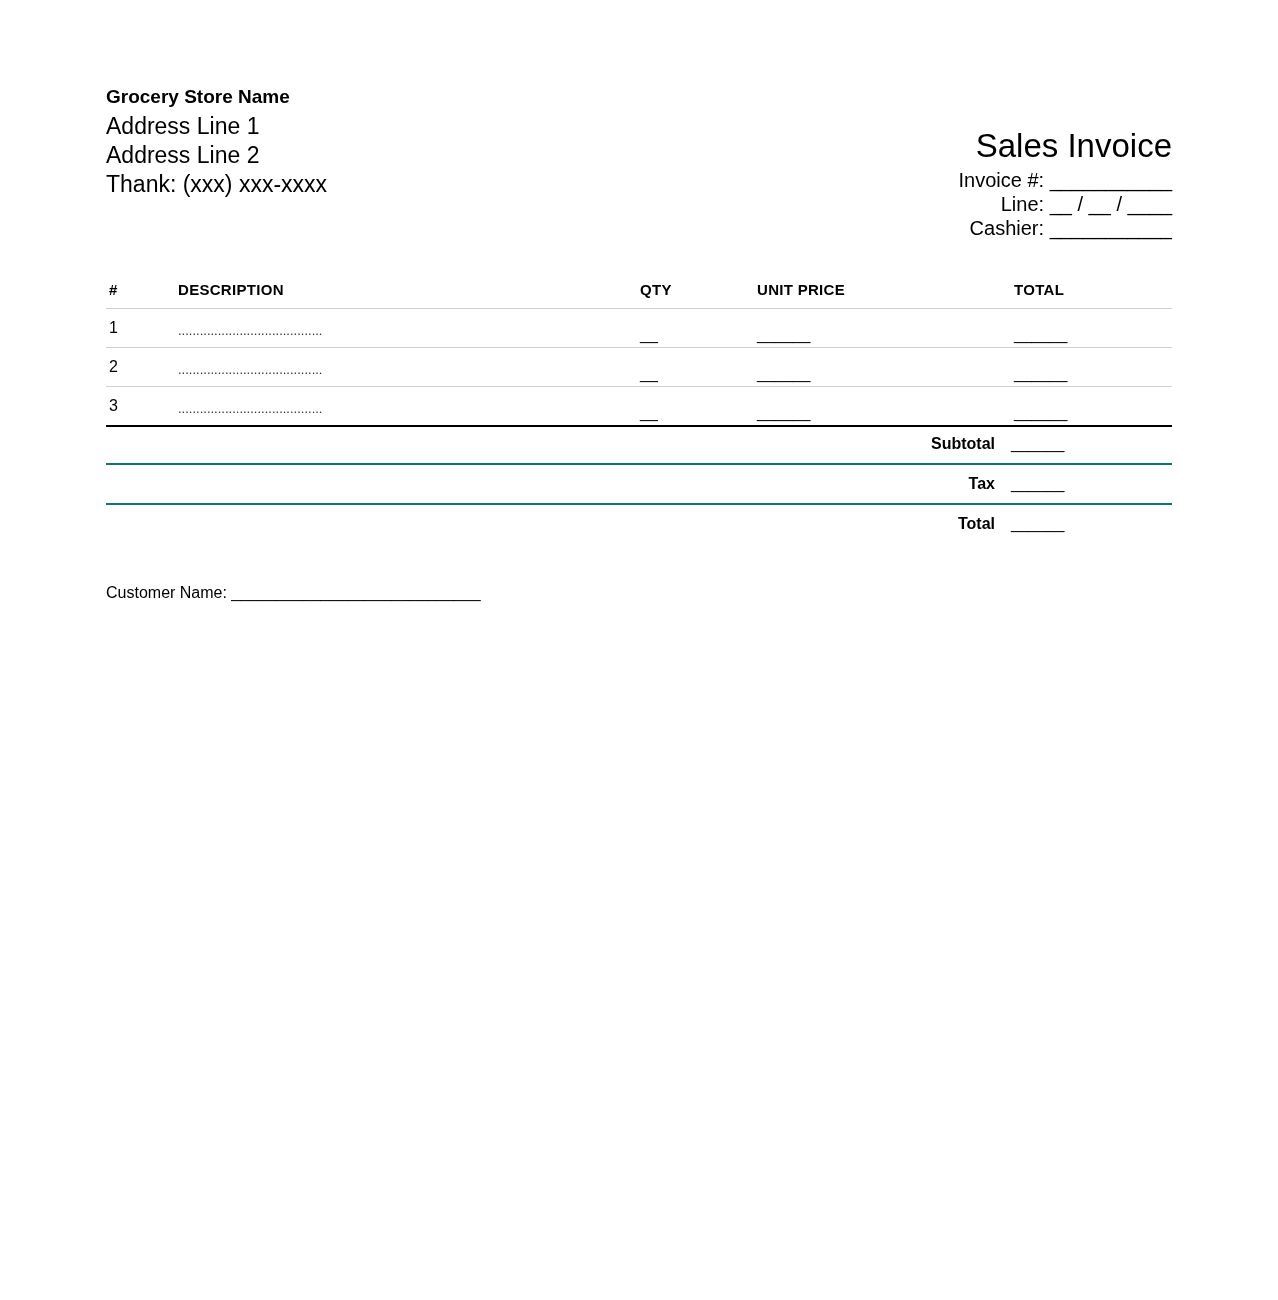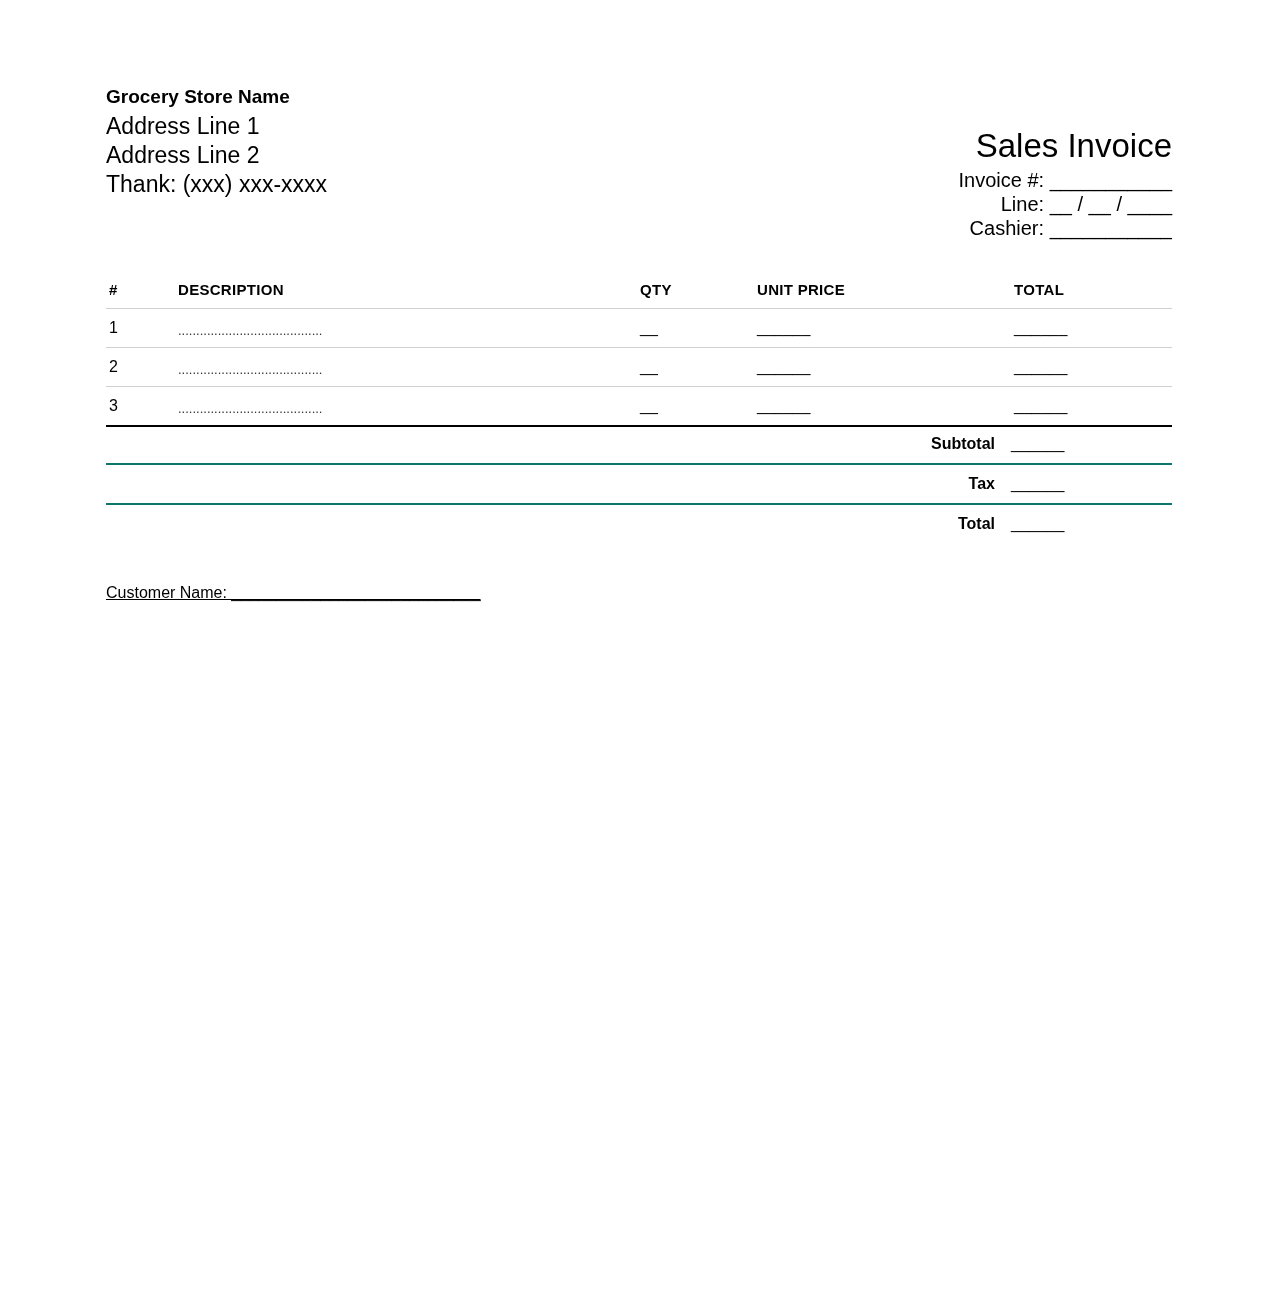"__" .blank { top: 0 -> 7px }
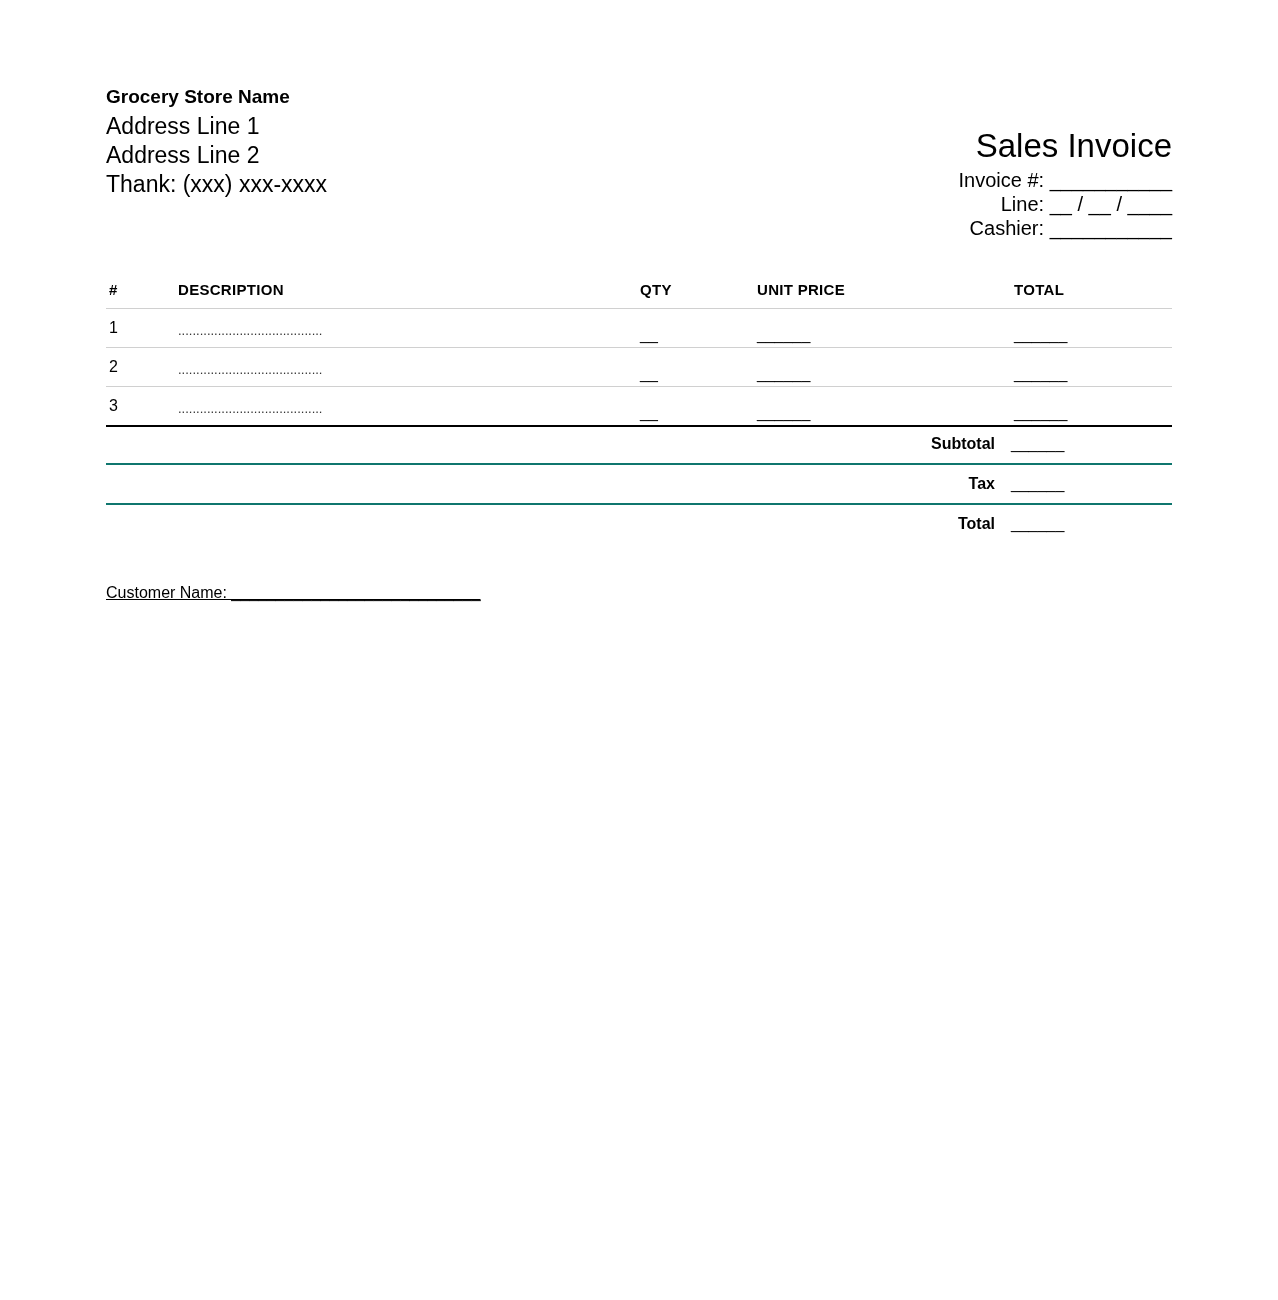"Customer Name:" .footer { text-decoration: underline -> none }
